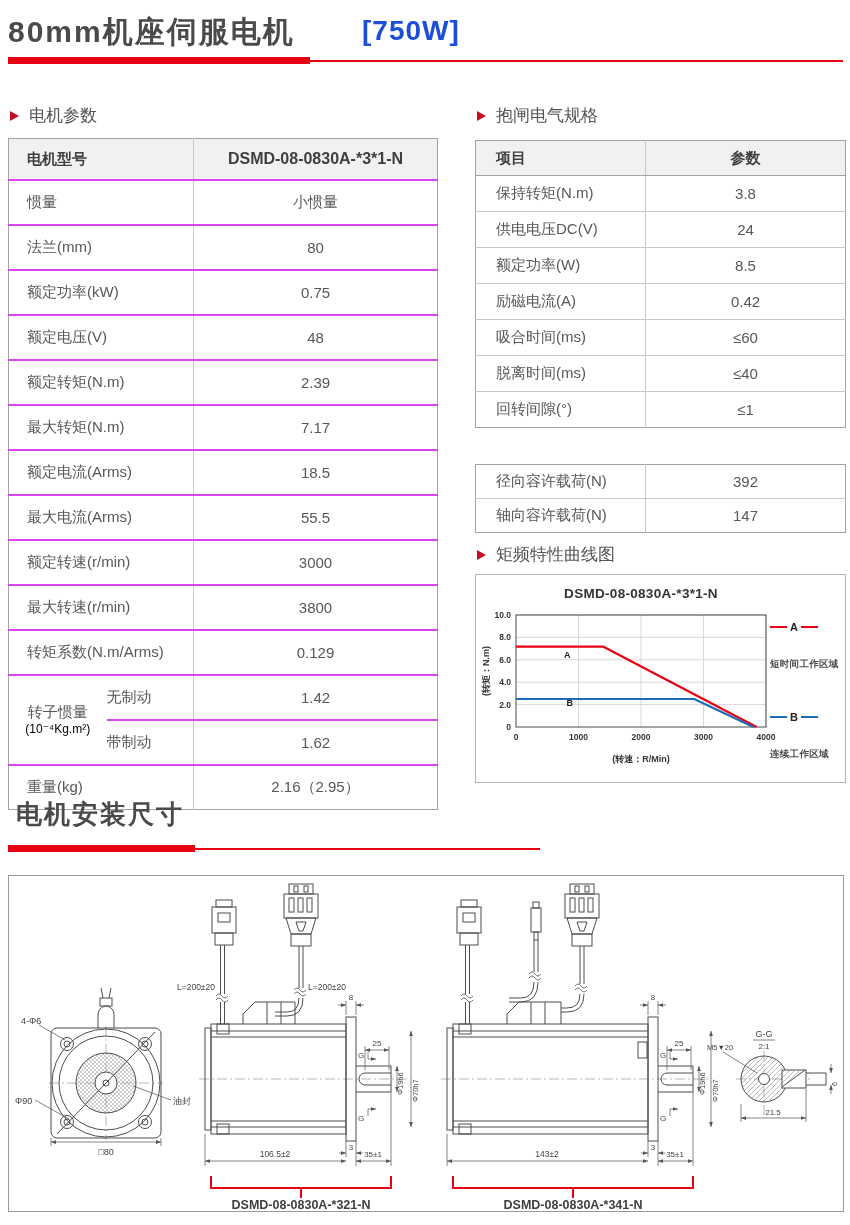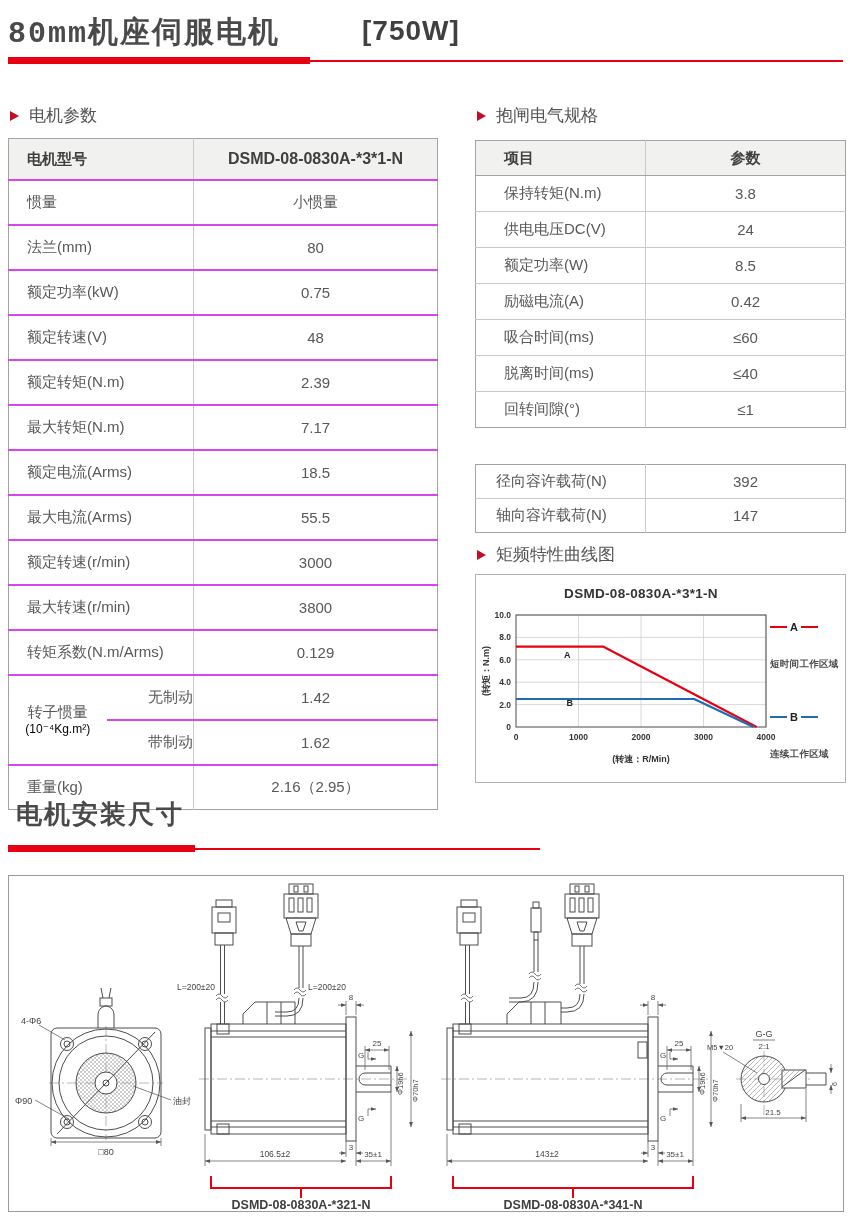"80mm机座伺服电机" .page-title { font-family: Liberation Mono, monospace -> none }
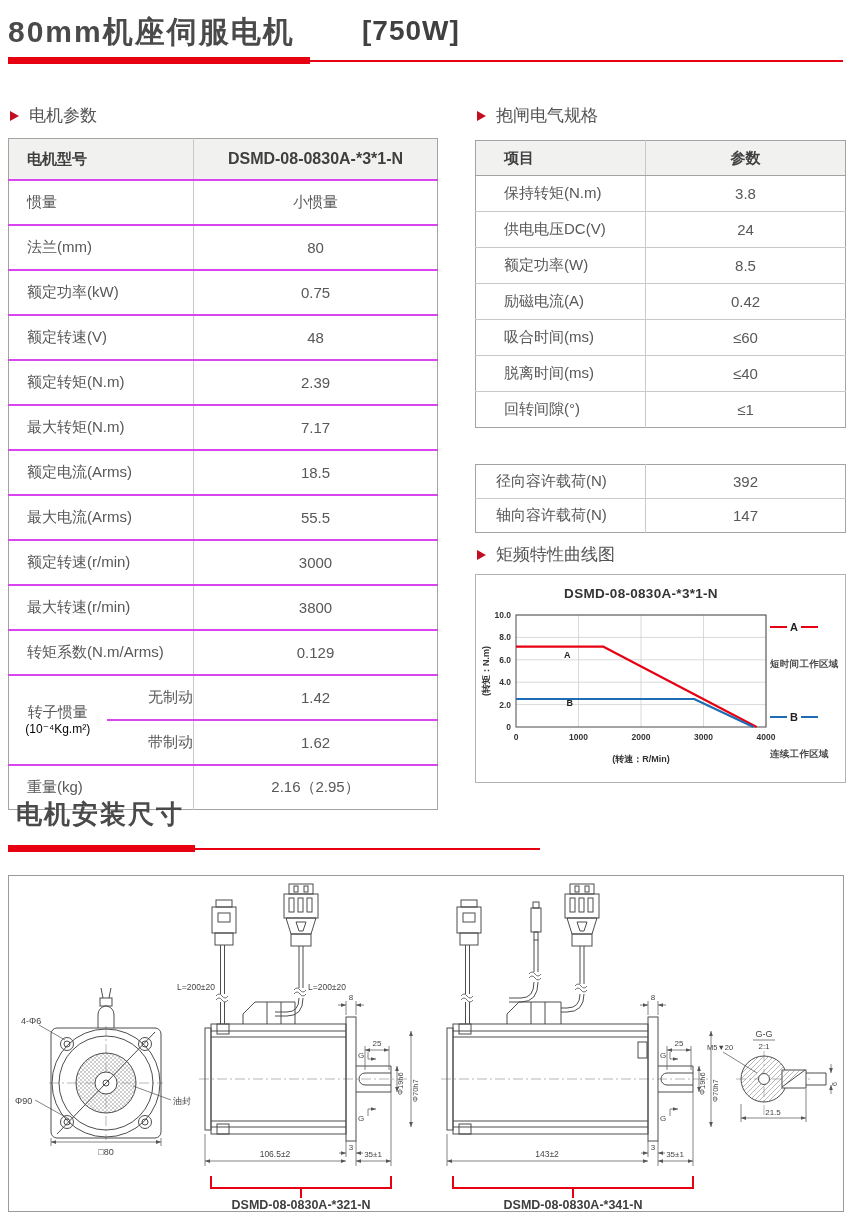"[750W]" .power-badge { color: #404040 -> #1d4ed8 }
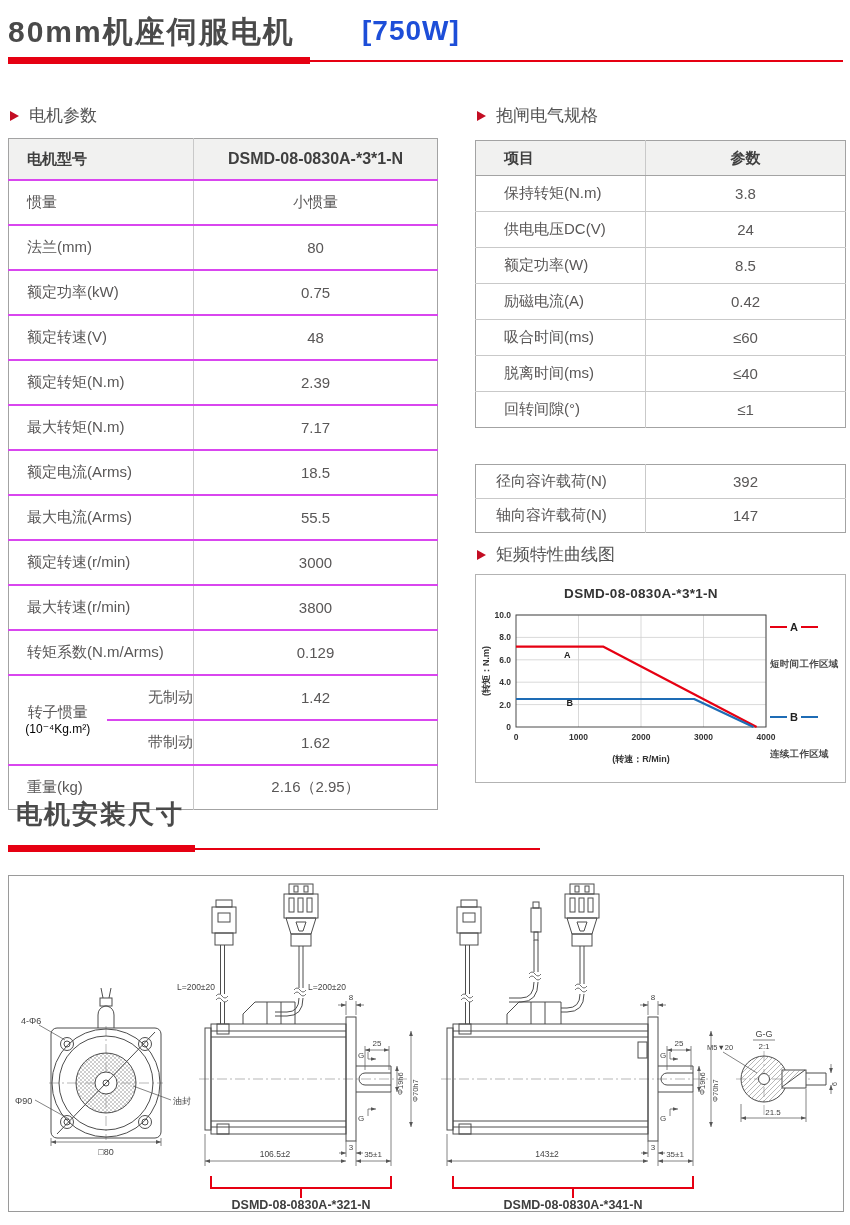"项目" .bt .lbl { padding-left: 28px -> 20px }
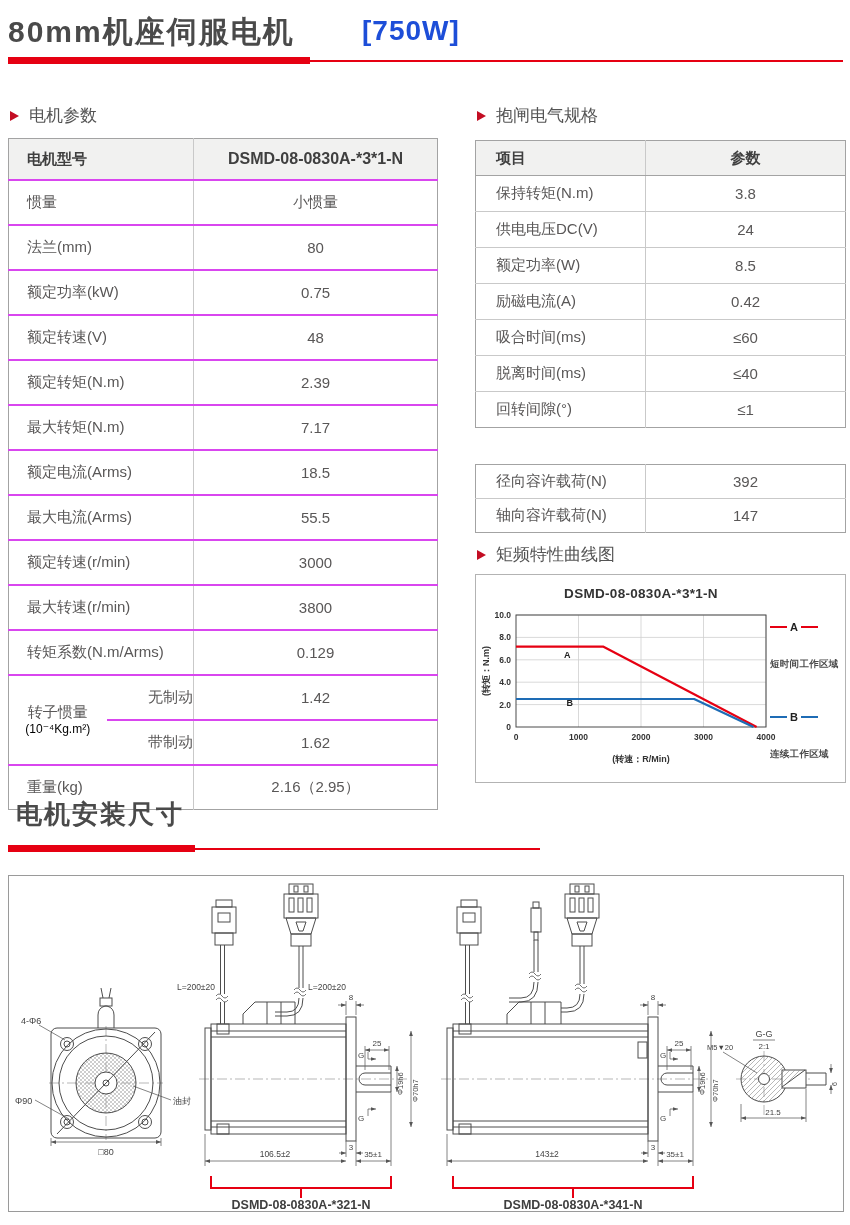"额定转速(V)" td.lbl { text: 转速 -> 电压 }
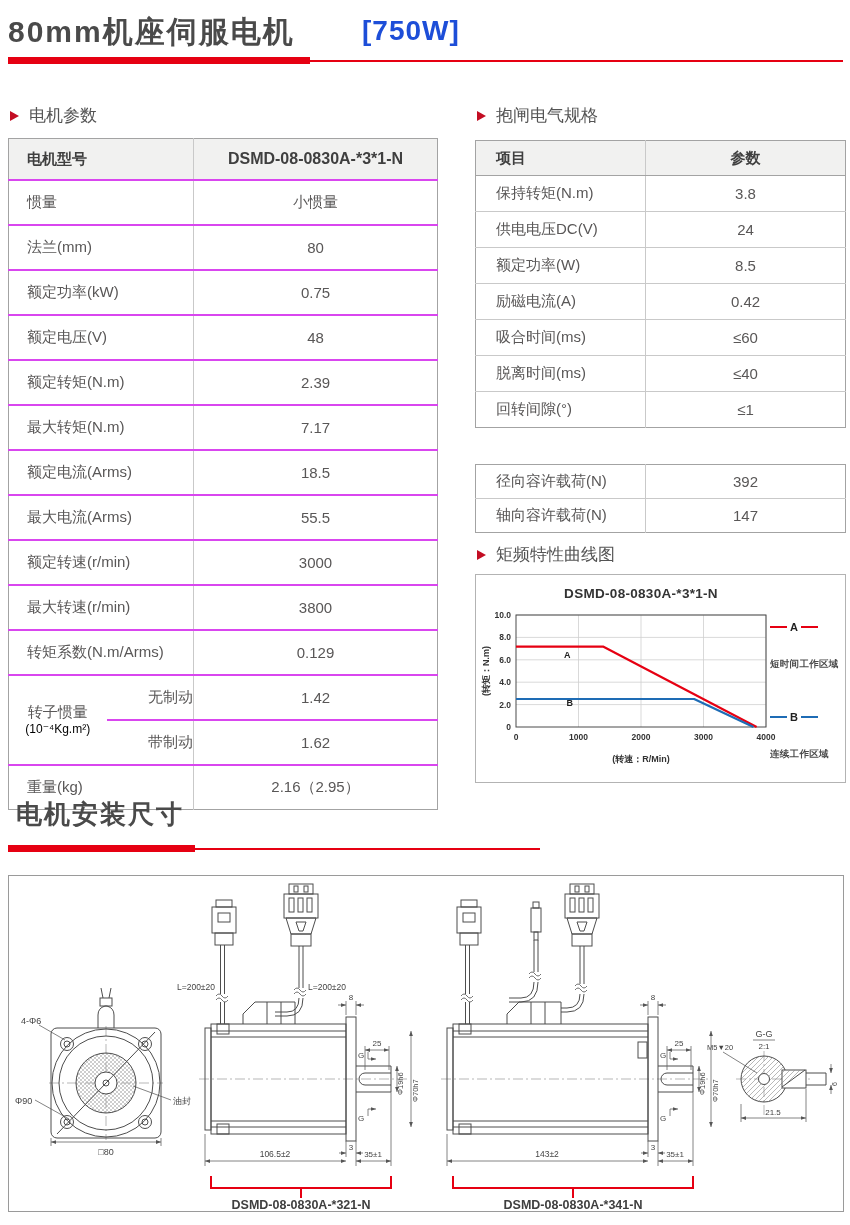"无制动" .mt .sub { text-align: right -> left }
